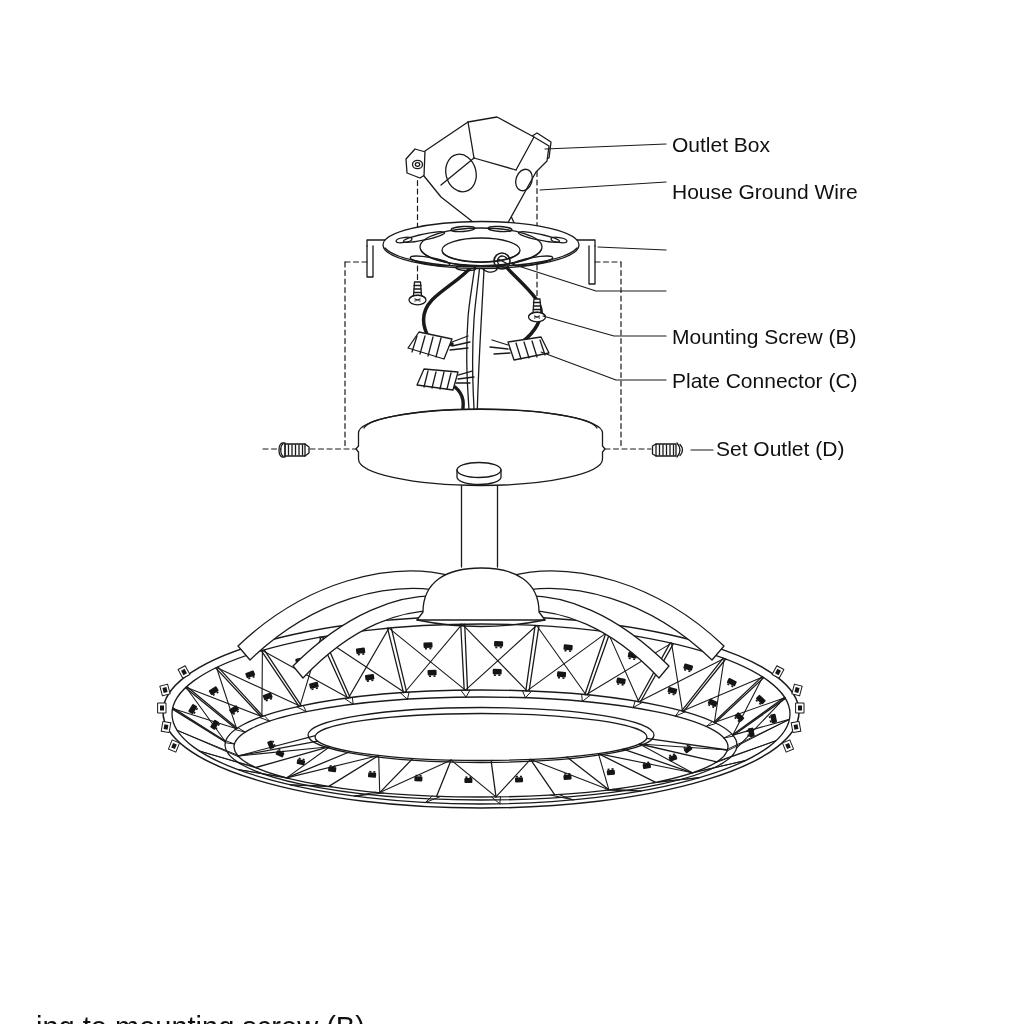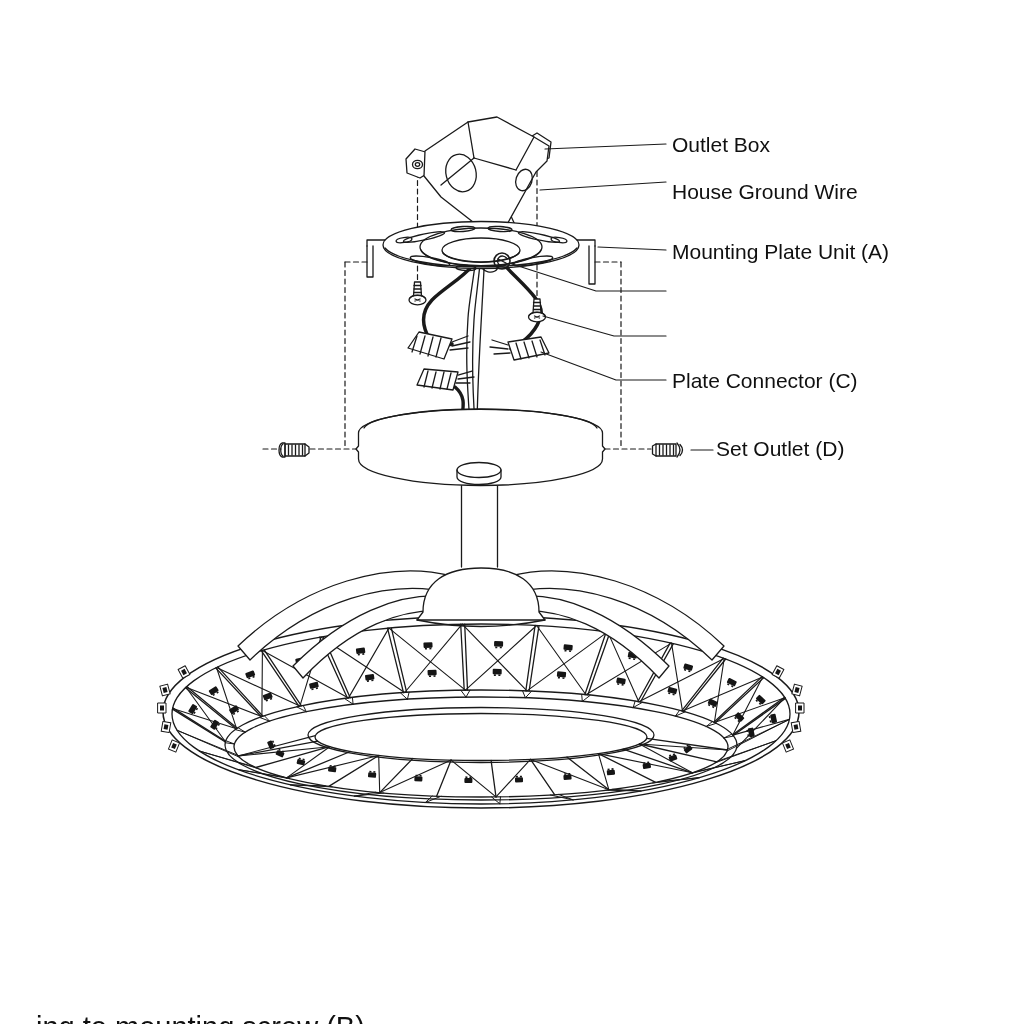"Mounting Plate Unit (A)" div.label { html: <div>Mounting Plate Unit (A)</div> -> none }
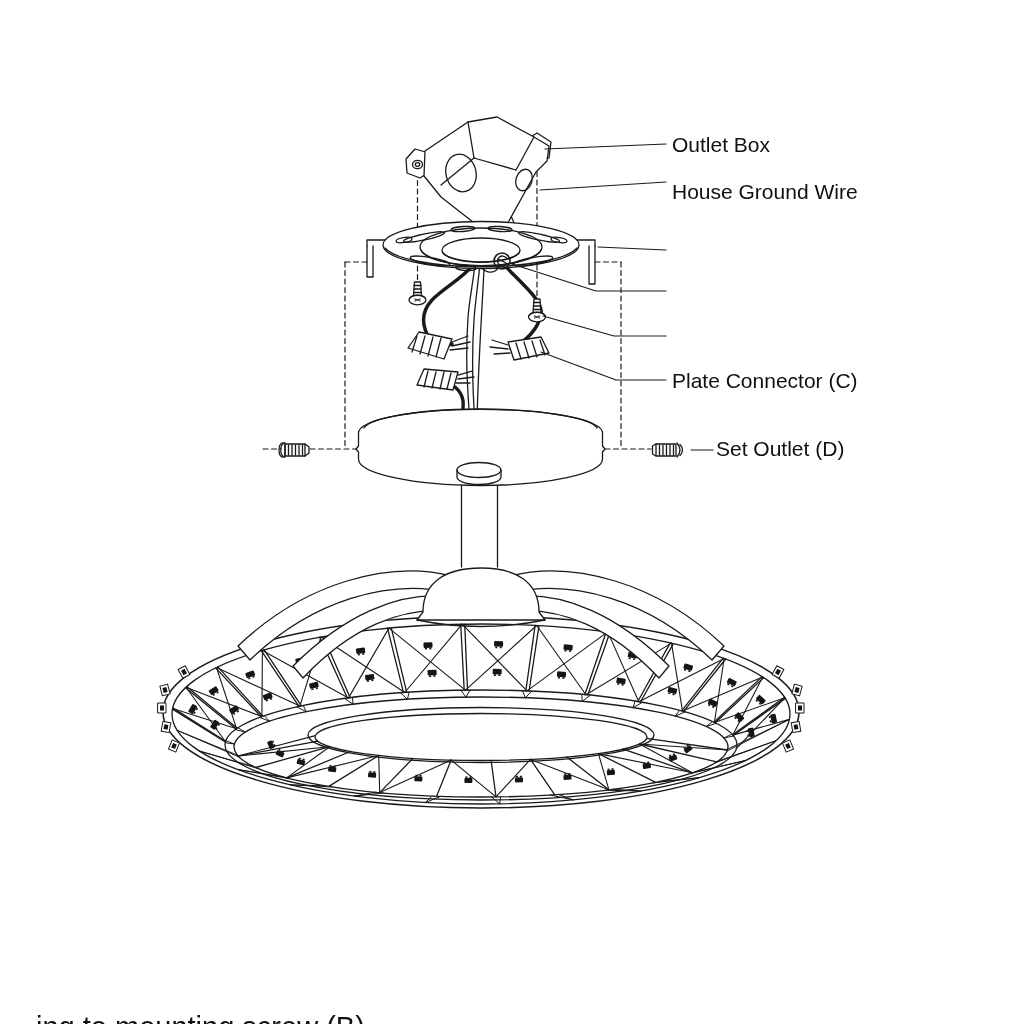"Mounting Screw (B)" div.label { html: none -> <div>Mounting Screw (B)</div> }
